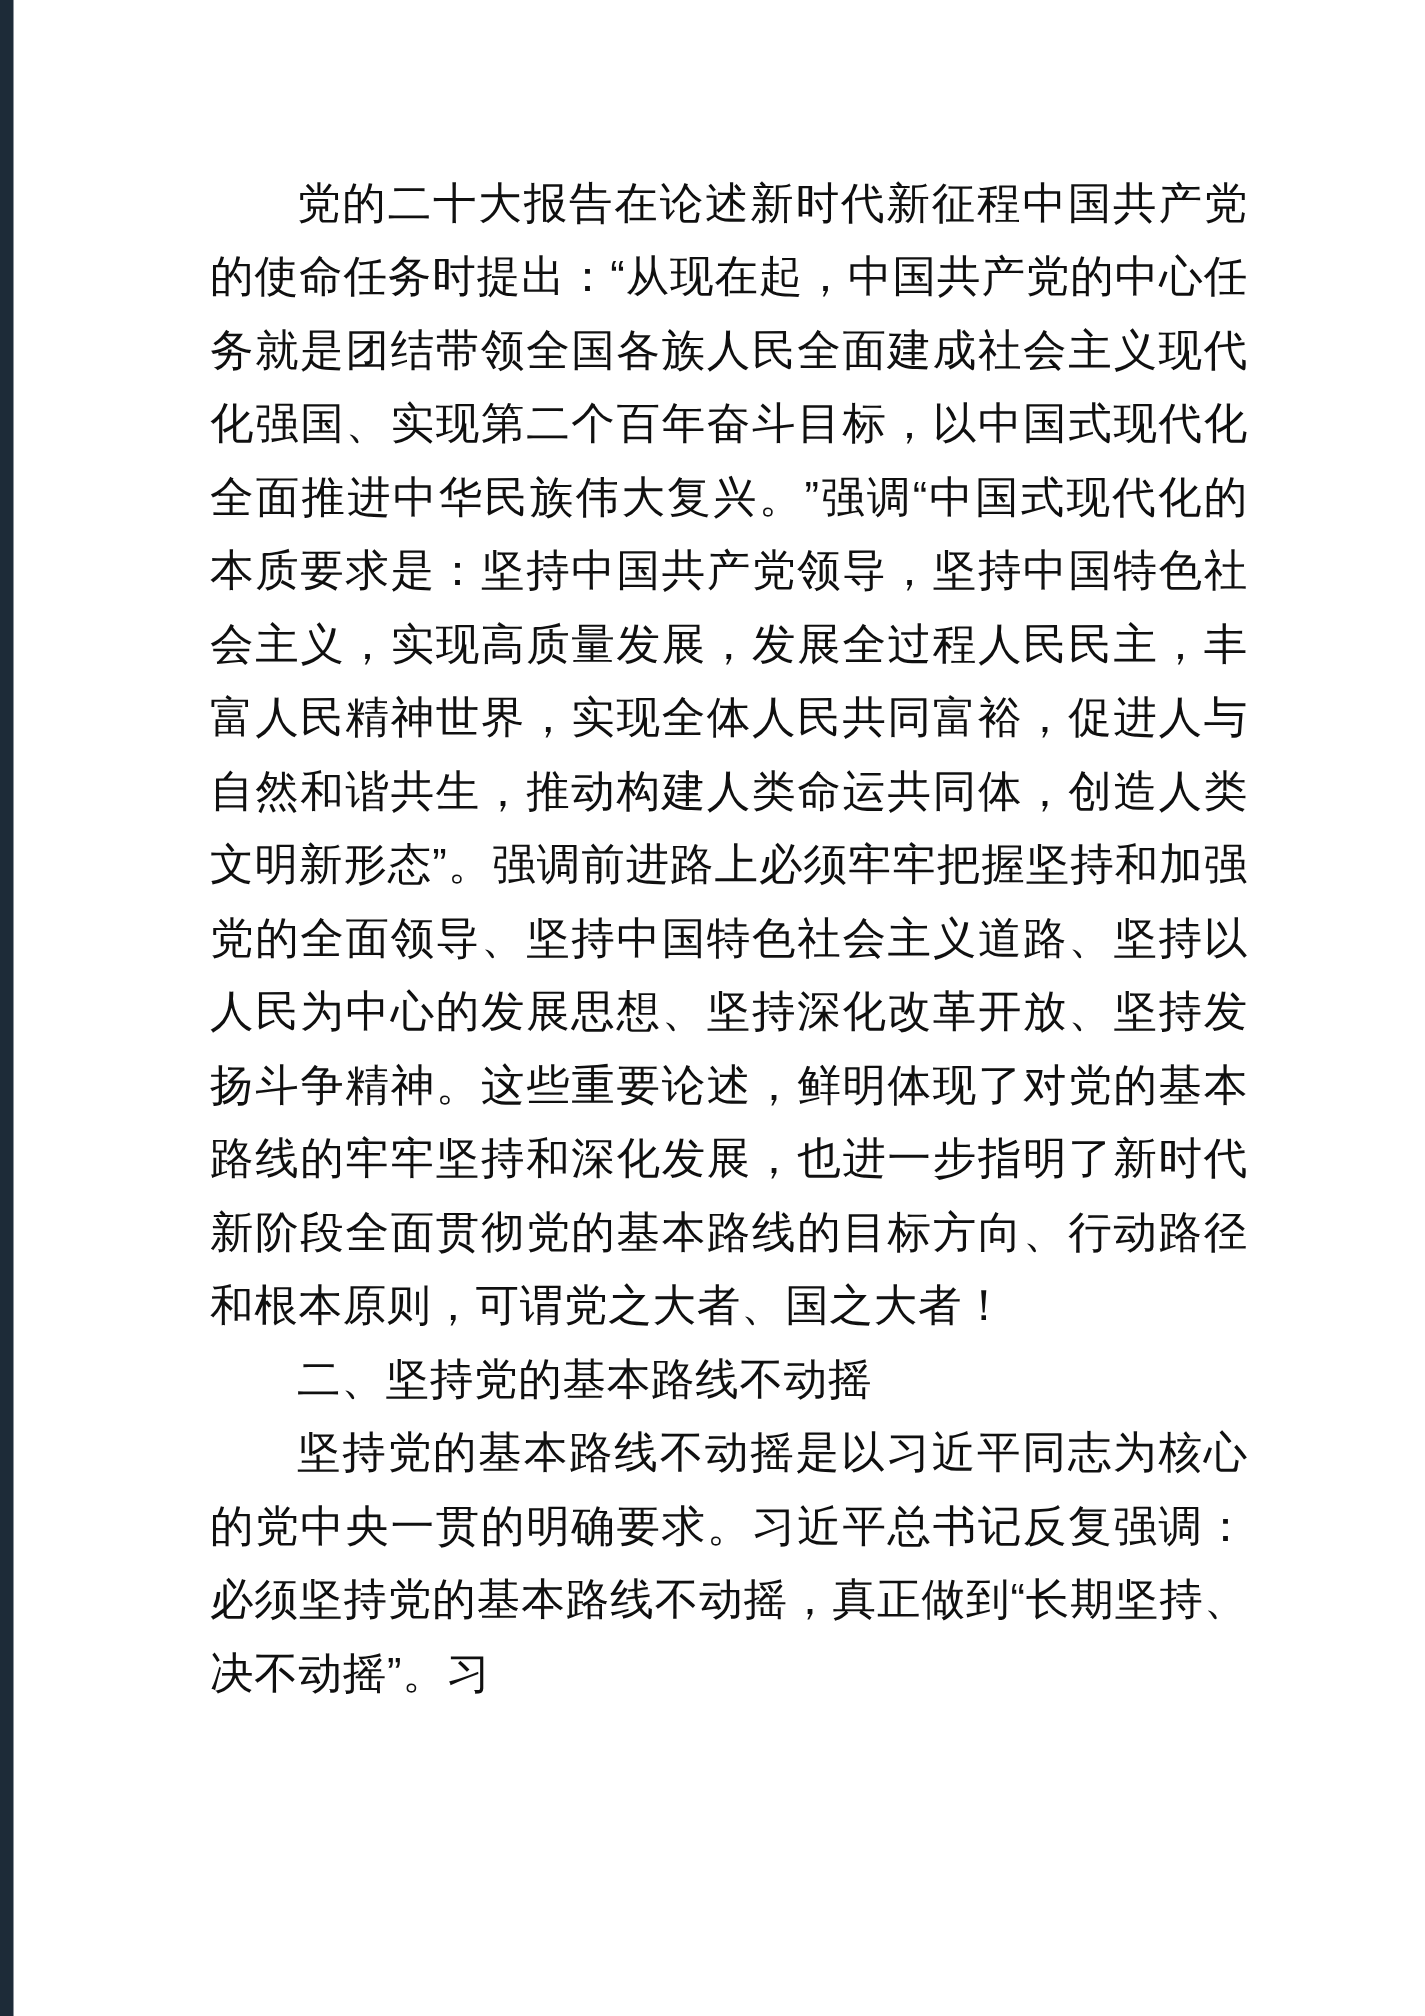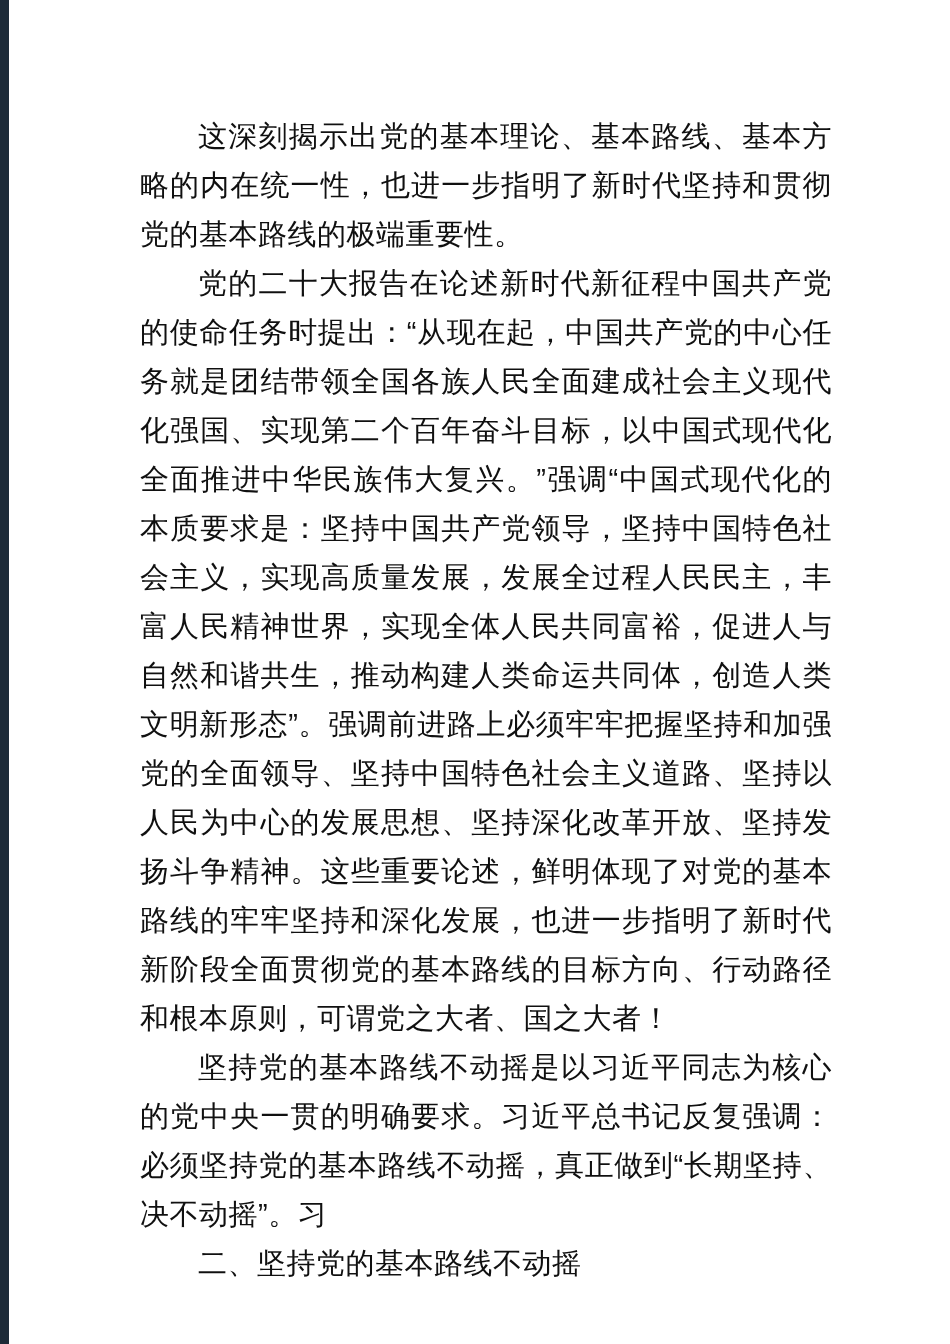"这深刻揭示出党的基本理论、基本路线、基本方略的内在统一性，也进一步指明了新时代坚" p { html: <p>这深刻揭示出党的基本理论、基本路线、基本方略的内在统一性，也进一步指明了新时代坚持和贯彻党的基本路线的极端重要性。</p> -> none }
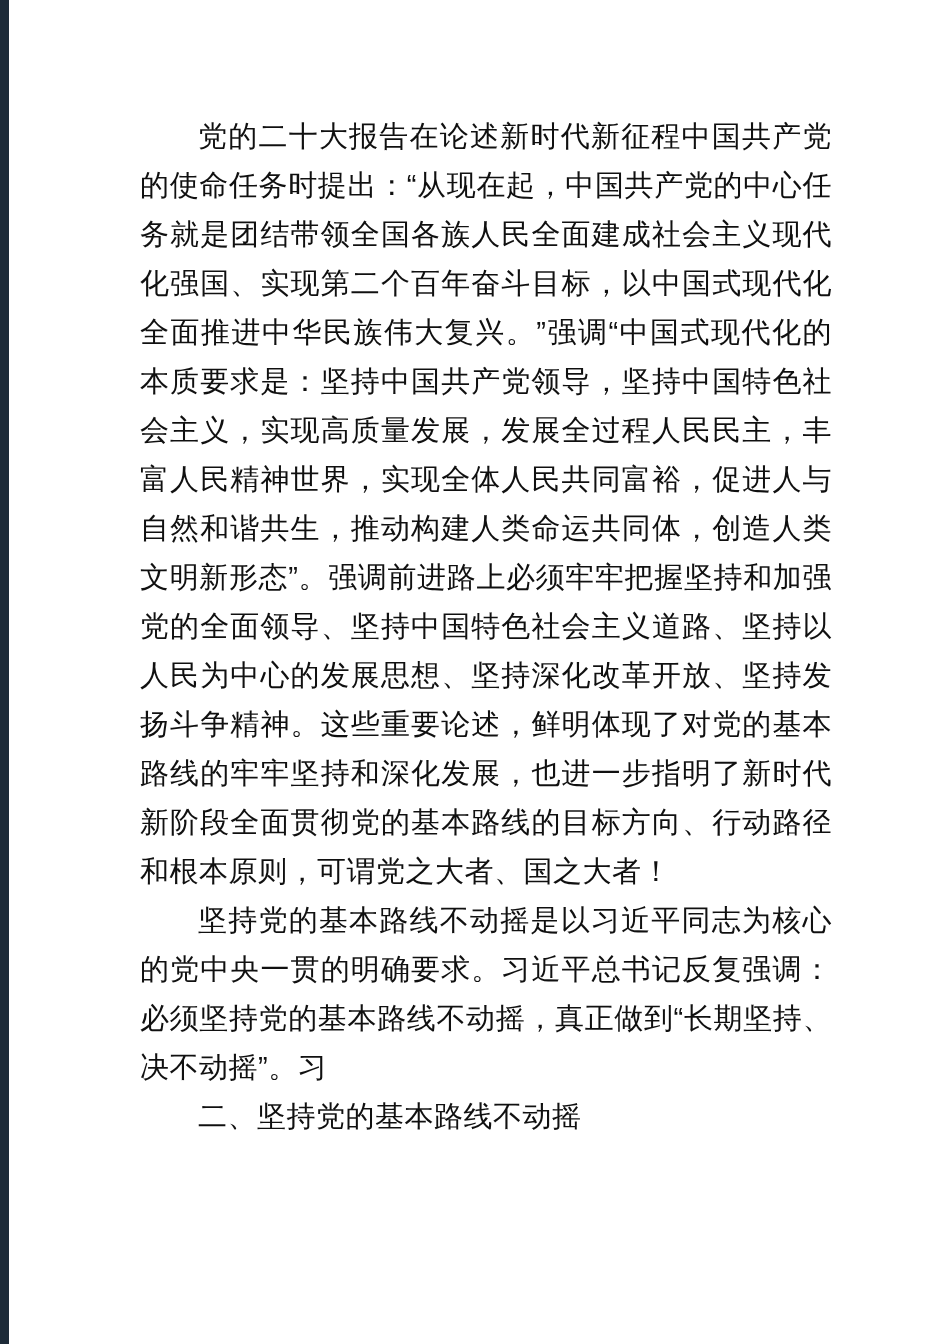"坚持党的基本路线不动摇是以习近平同志为核心的党中央一贯的明确要求。习近平总书记反" p { order: before "二、坚持党的基本路线不动摇" -> after "二、坚持党的基本路线不动摇" }
